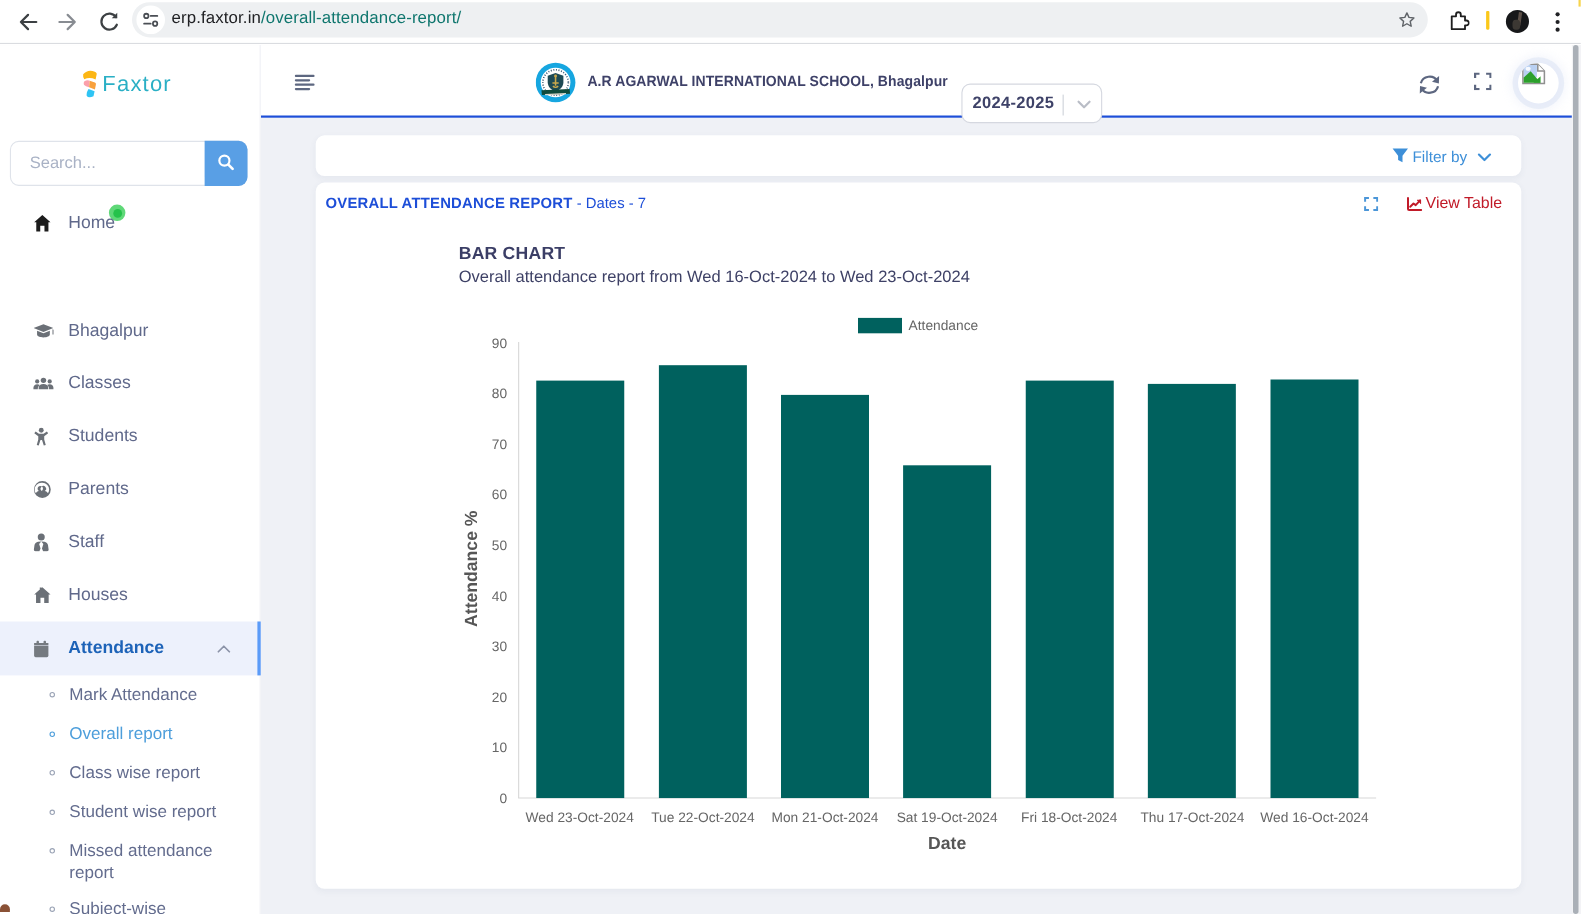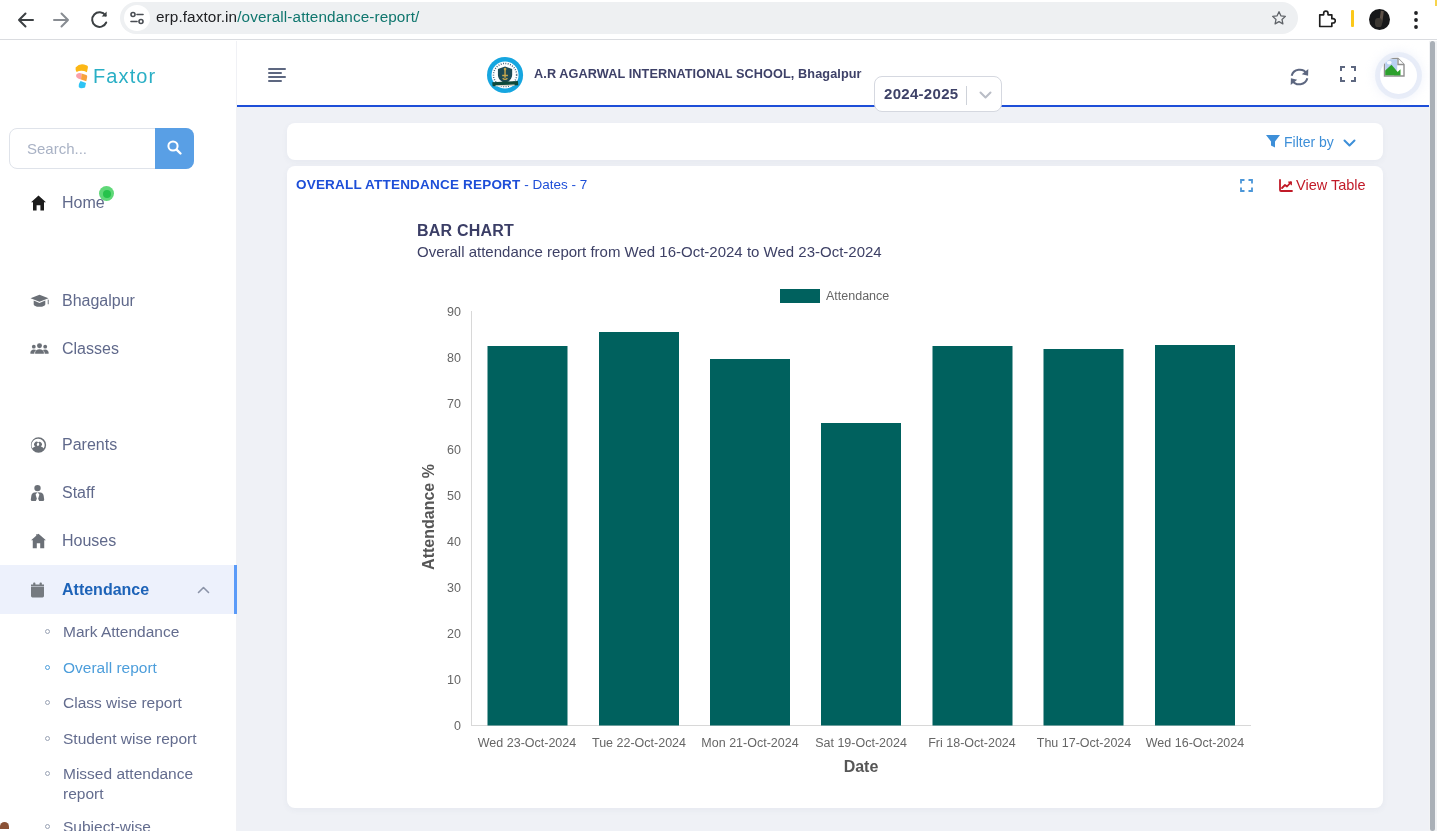"Search..." .searchwrap { width: 185px -> 216px }
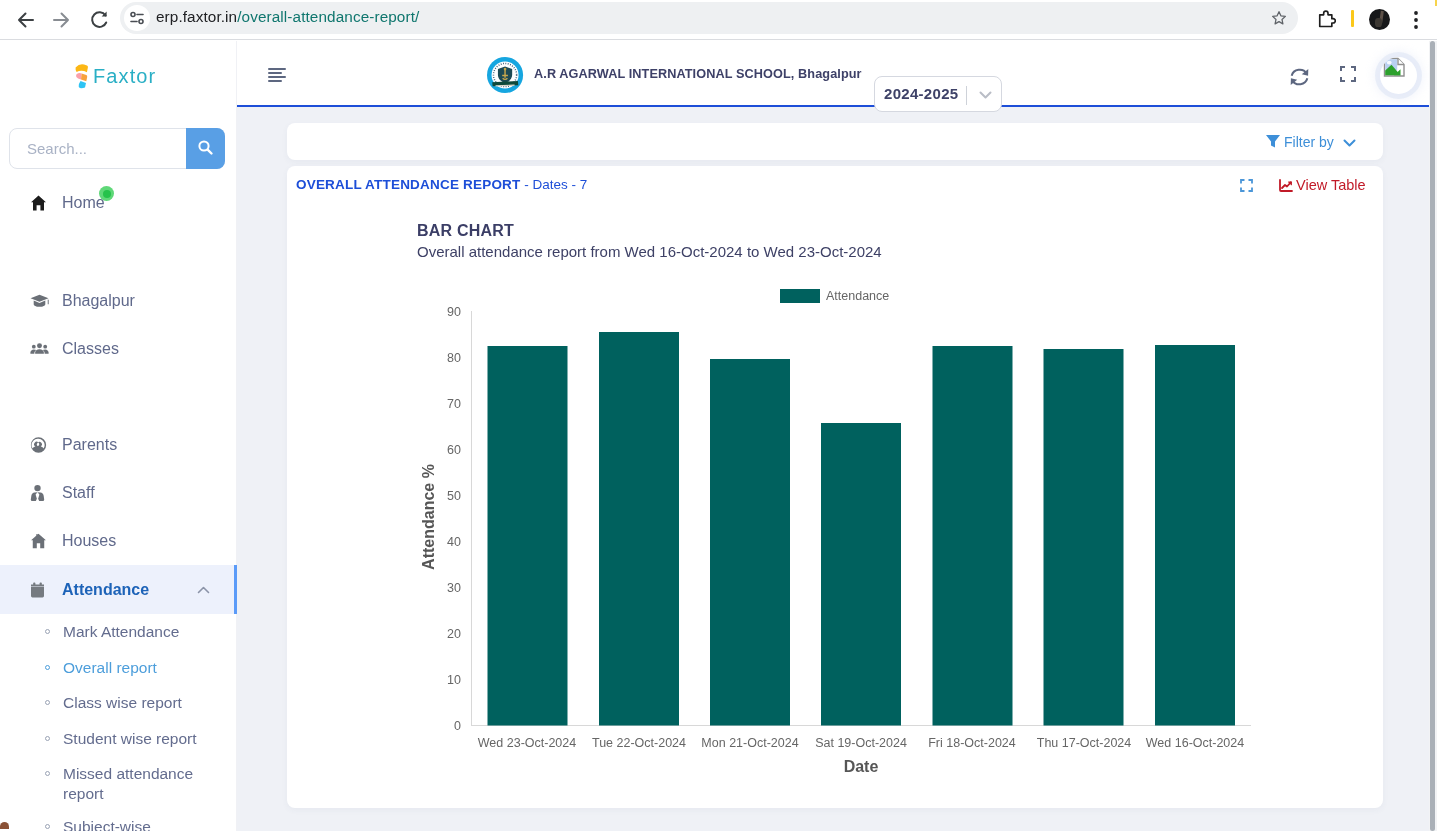"Students" div.navitem { html: none -> <div> <svg> <circle></circle> <path></path> </svg> <div>Students</div> </div> }
